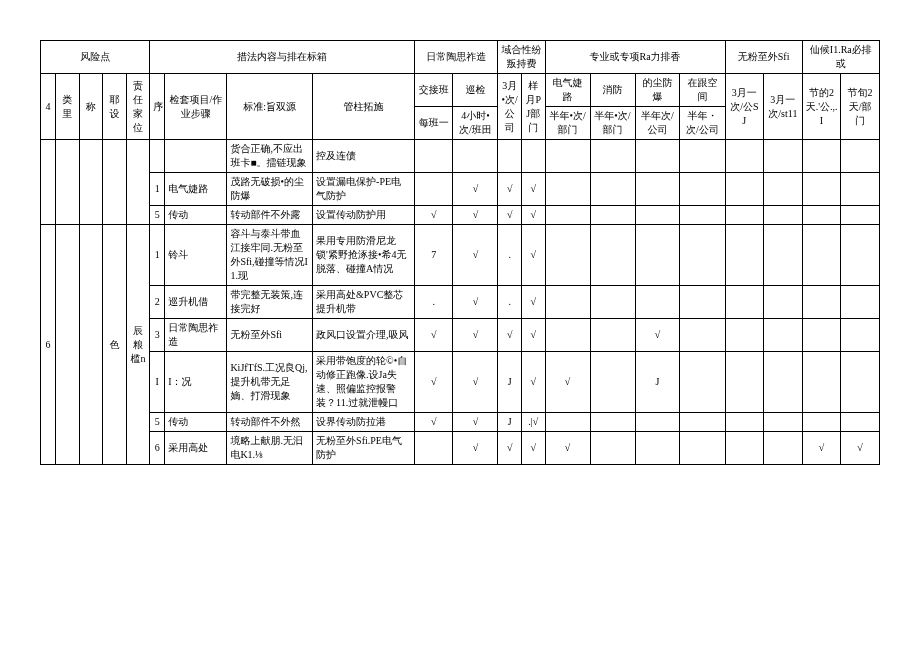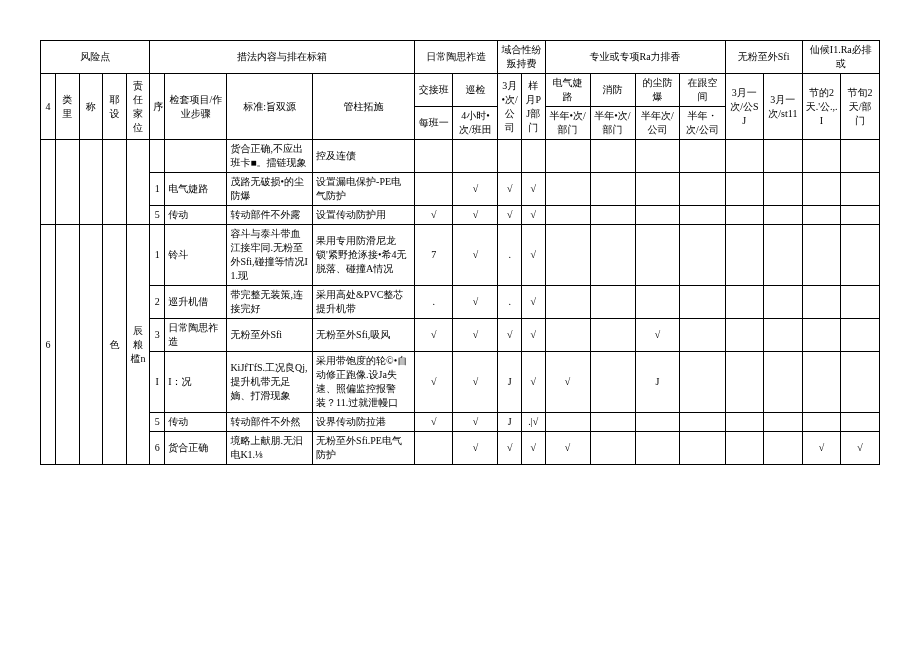"无粉至外Sfi,吸风" td.left { text: 无粉至外Sfi -> 政风口设置介理 }
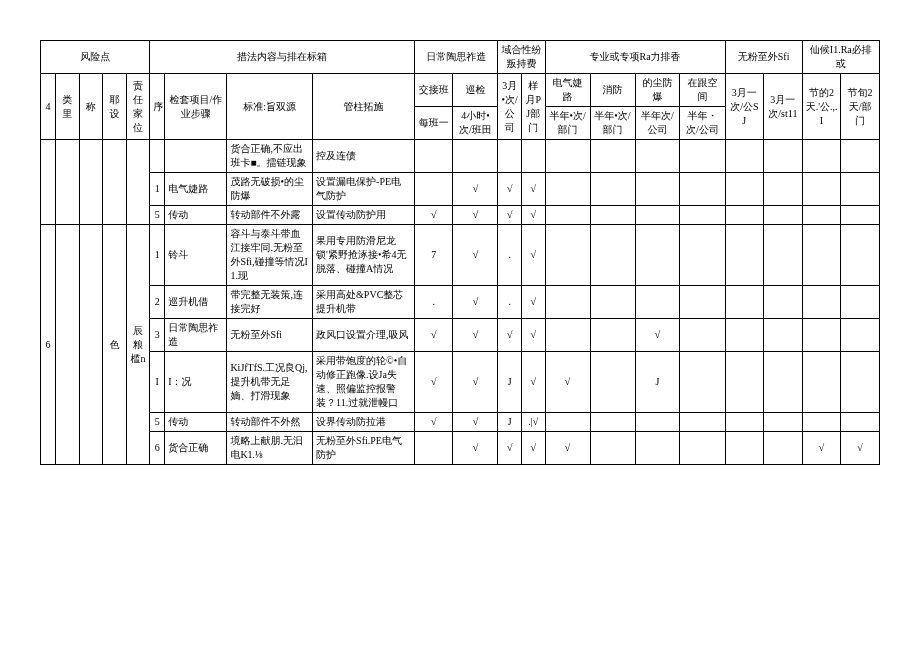"货合正确" td.left { text: 货合正确 -> 采用高处 }
